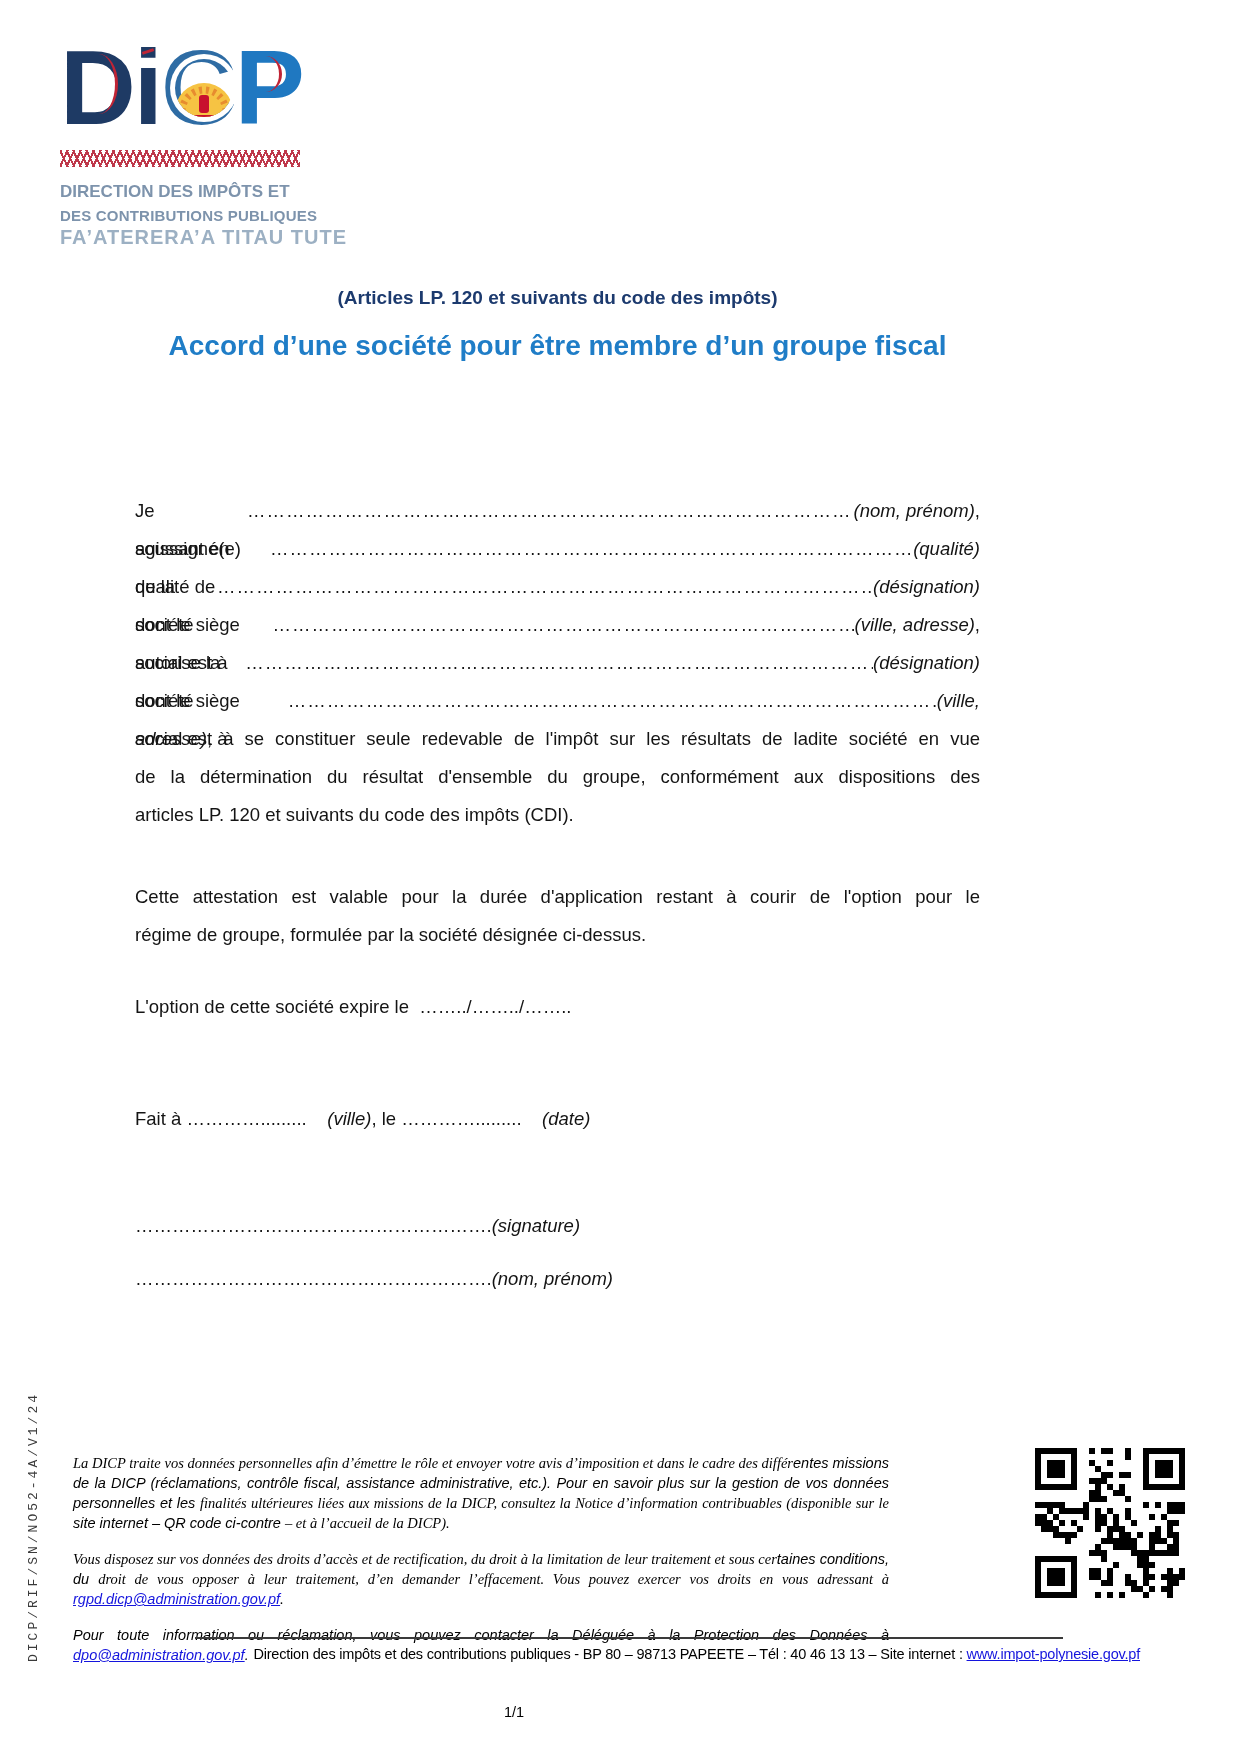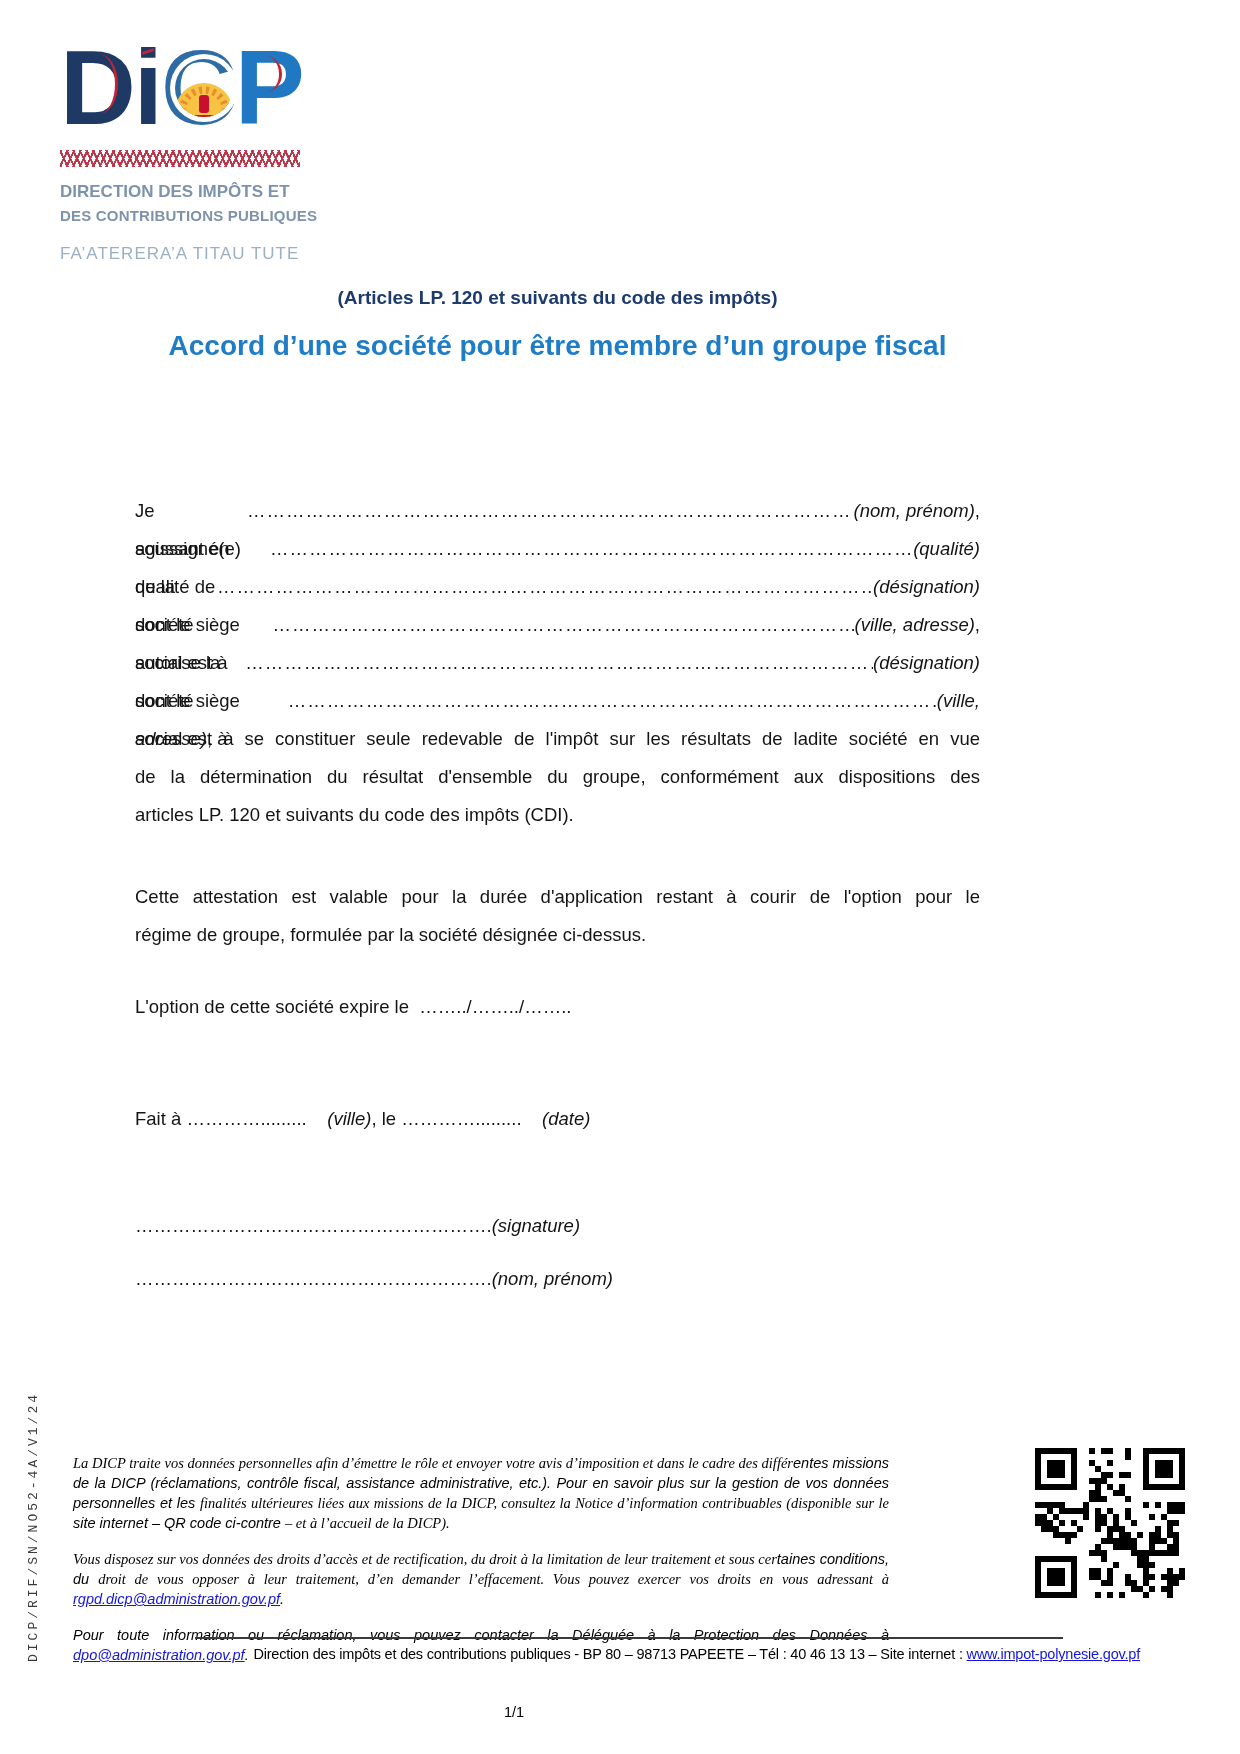"FA’ATERERA’A TITAU TUTE" .org3 { font-size: 17px -> 20px; font-weight: 400 -> 700; top: 202px -> 184px }
